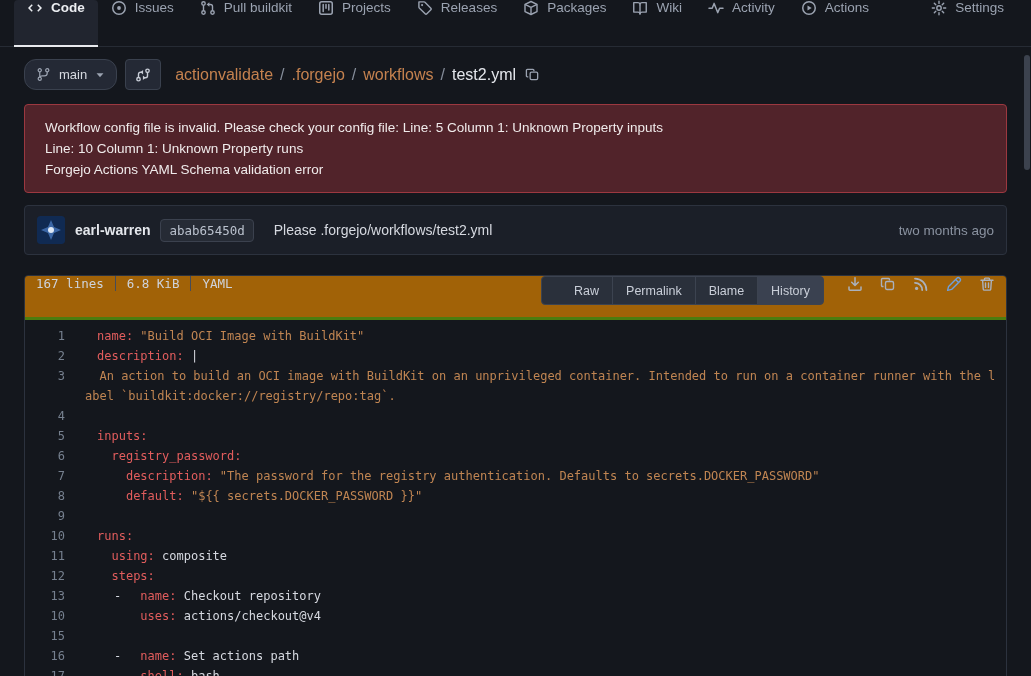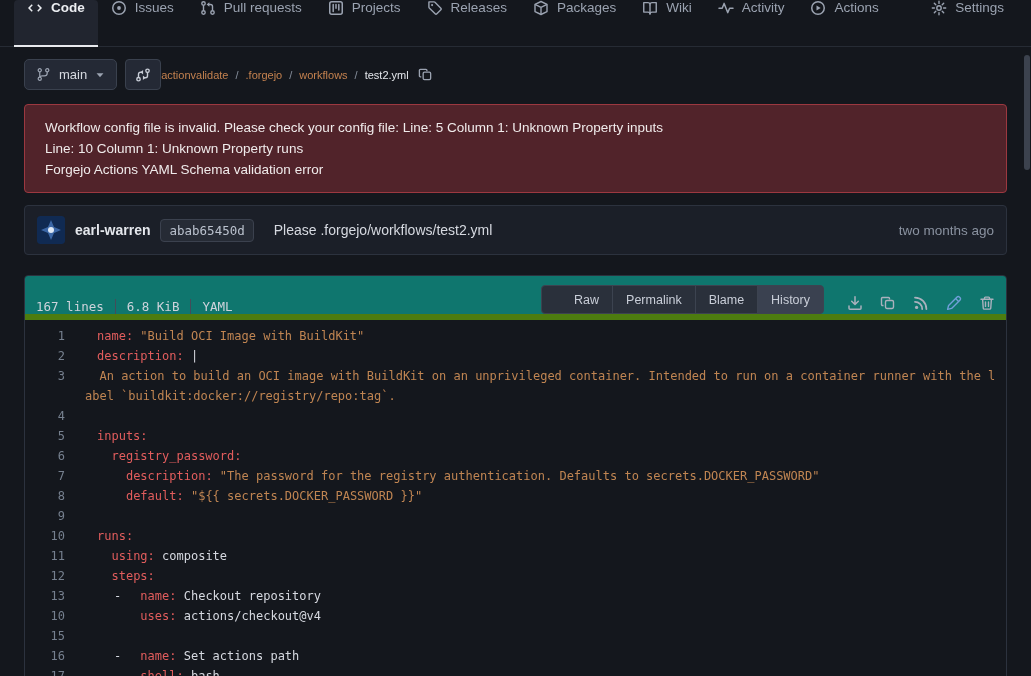"Pull requests" span { text: requests -> buildkit }
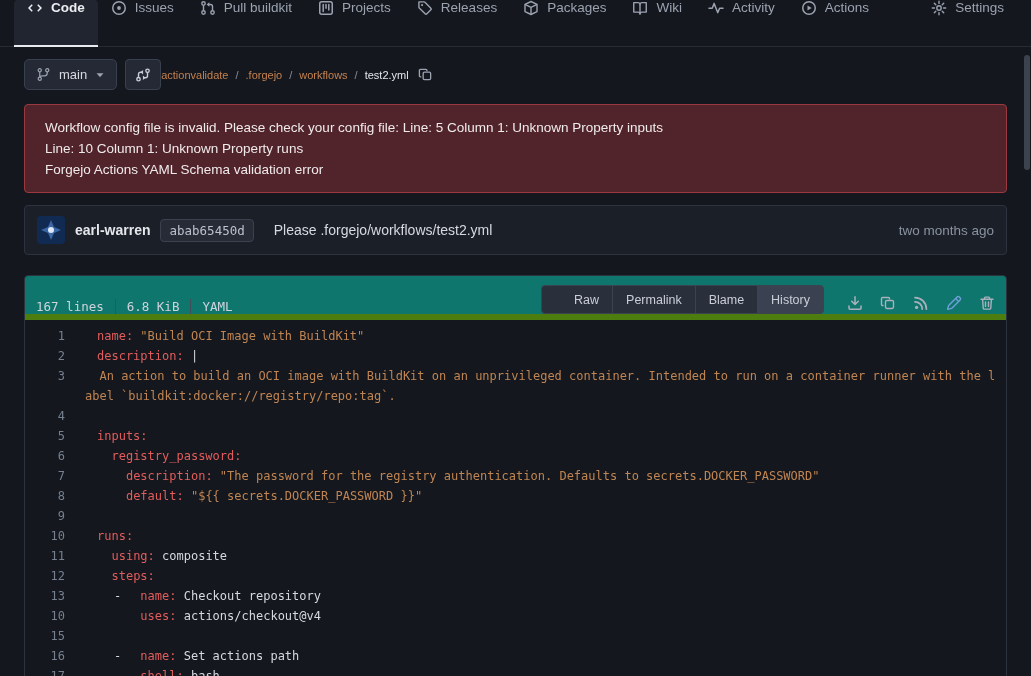"main" .branch-btn { border-radius: 5px -> 12px }
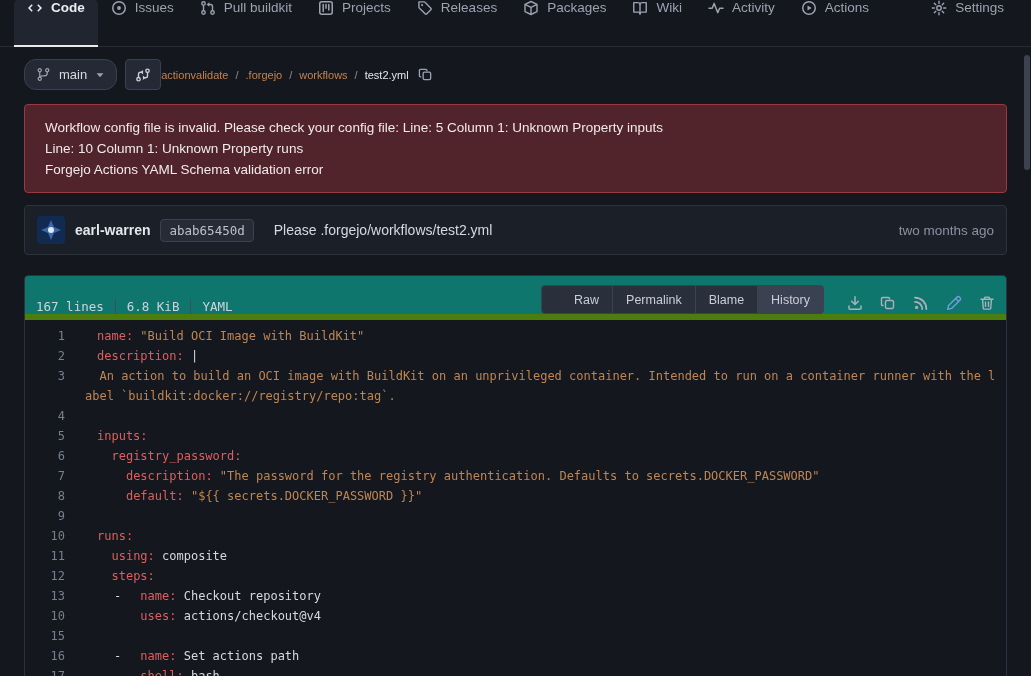"actionvalidate" .breadcrumb { font-size: 11px -> 16px; margin-left: none -> 14px }
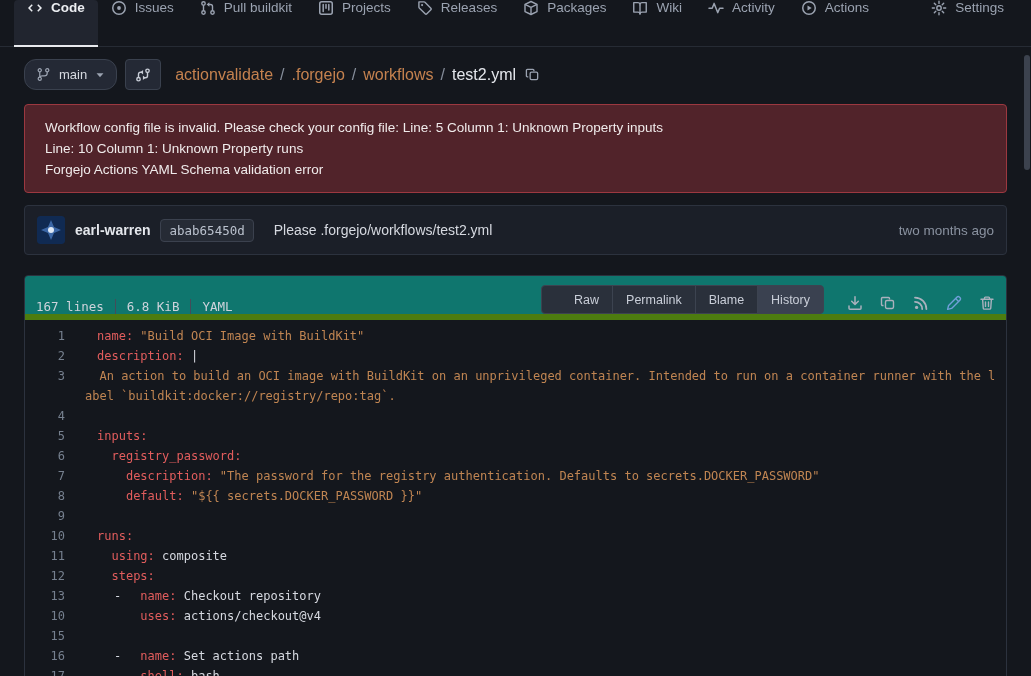"167 lines" .file-header { align-items: flex-end -> flex-start; background: #0f766e -> #a16207; border-bottom: 6px solid #4d7c0f -> 3px solid #4d7c0f }
